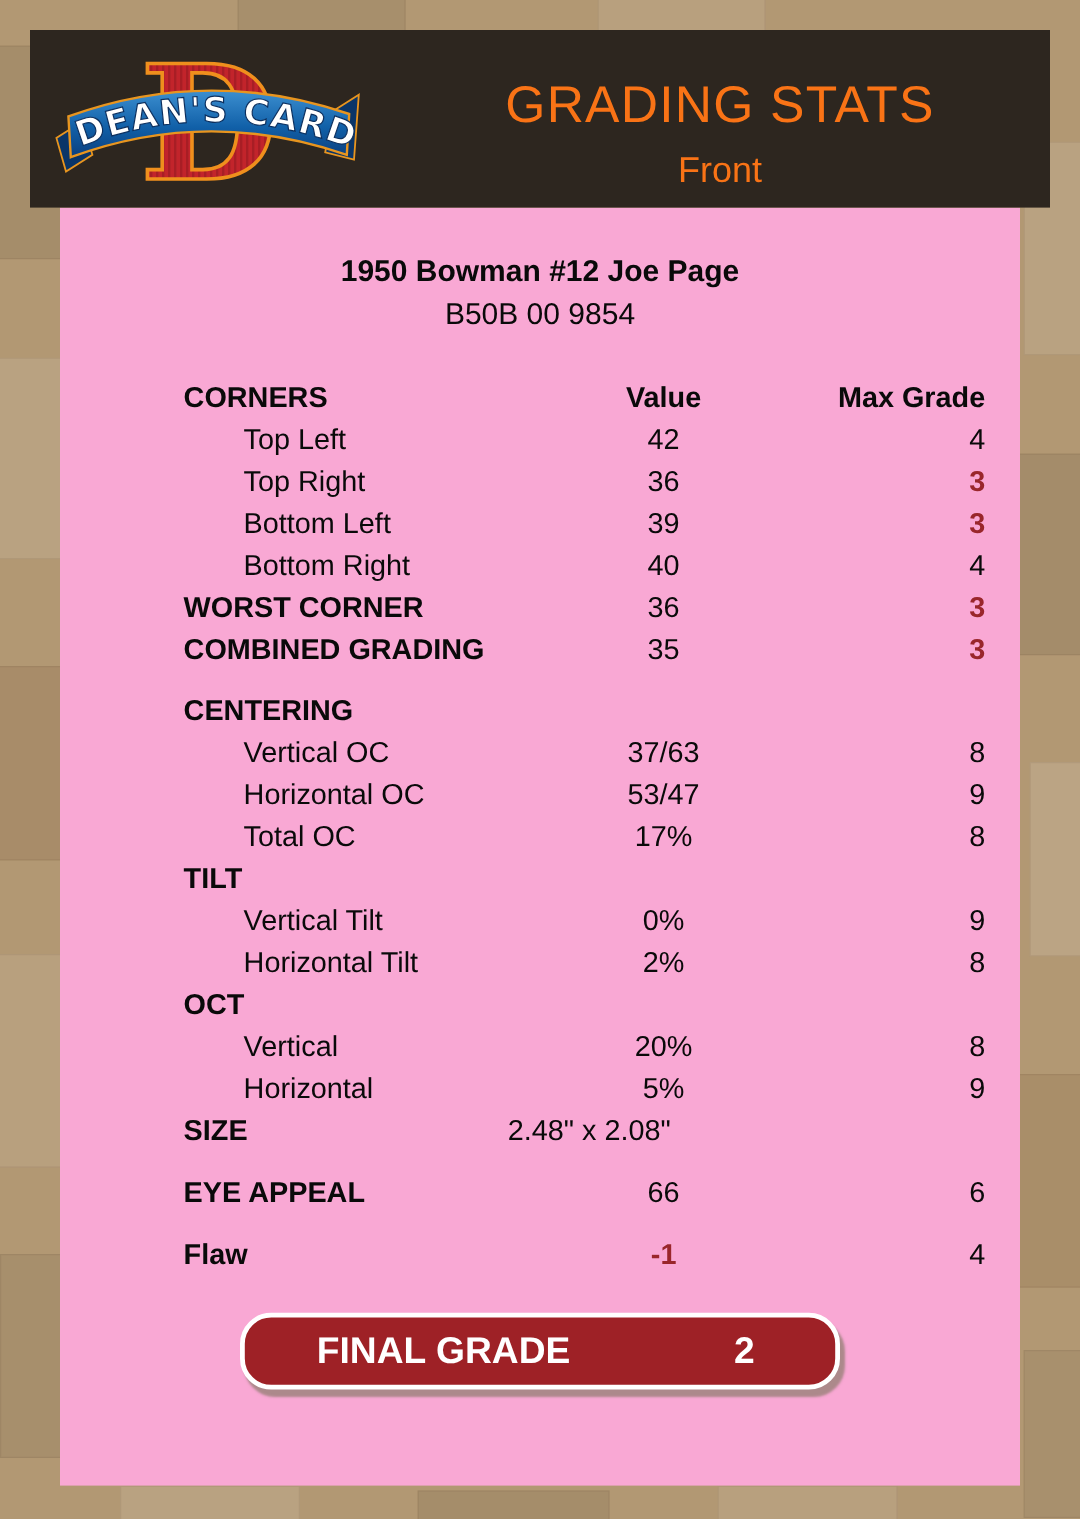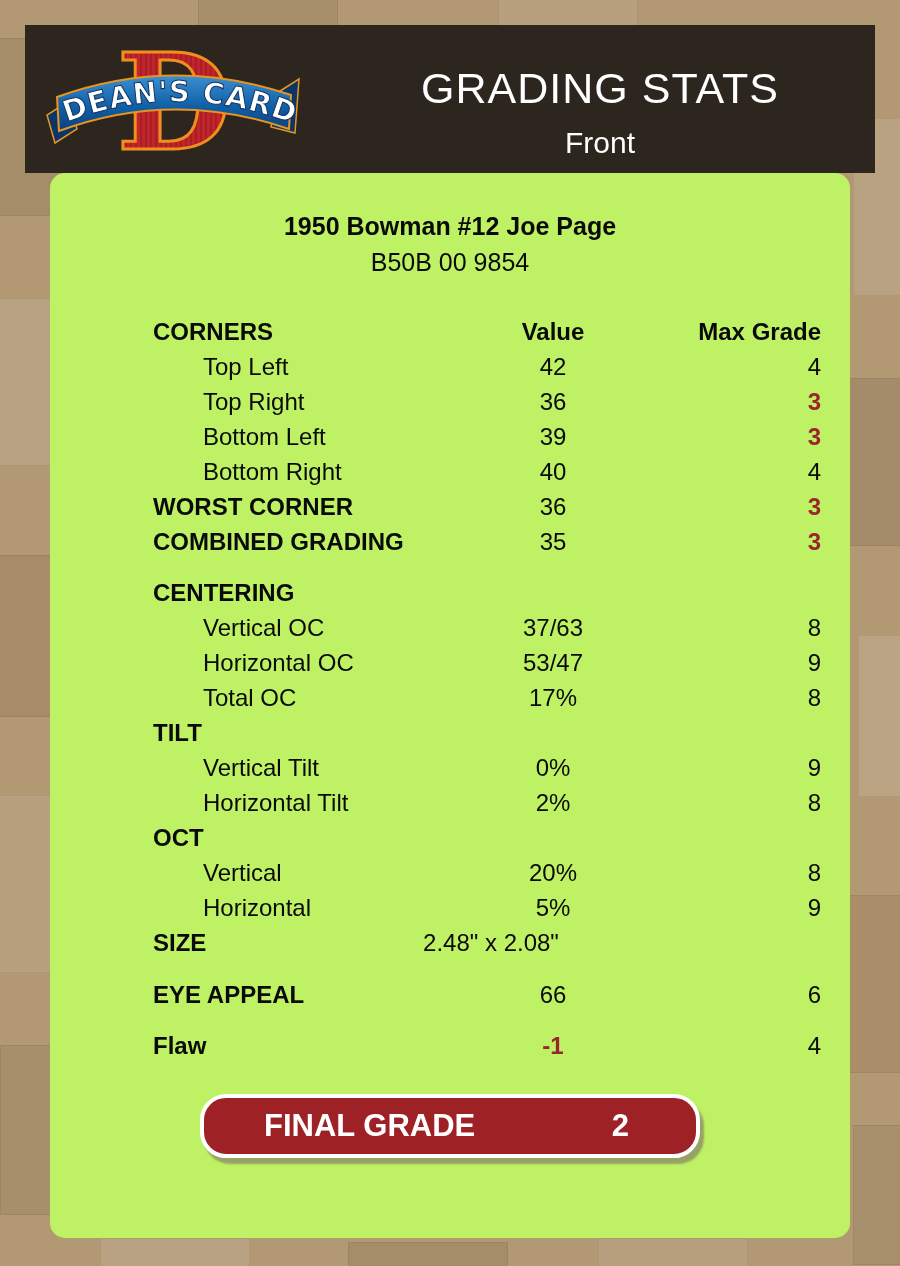"GRADING STATS" .header-text { color: #ffffff -> #f97316 }
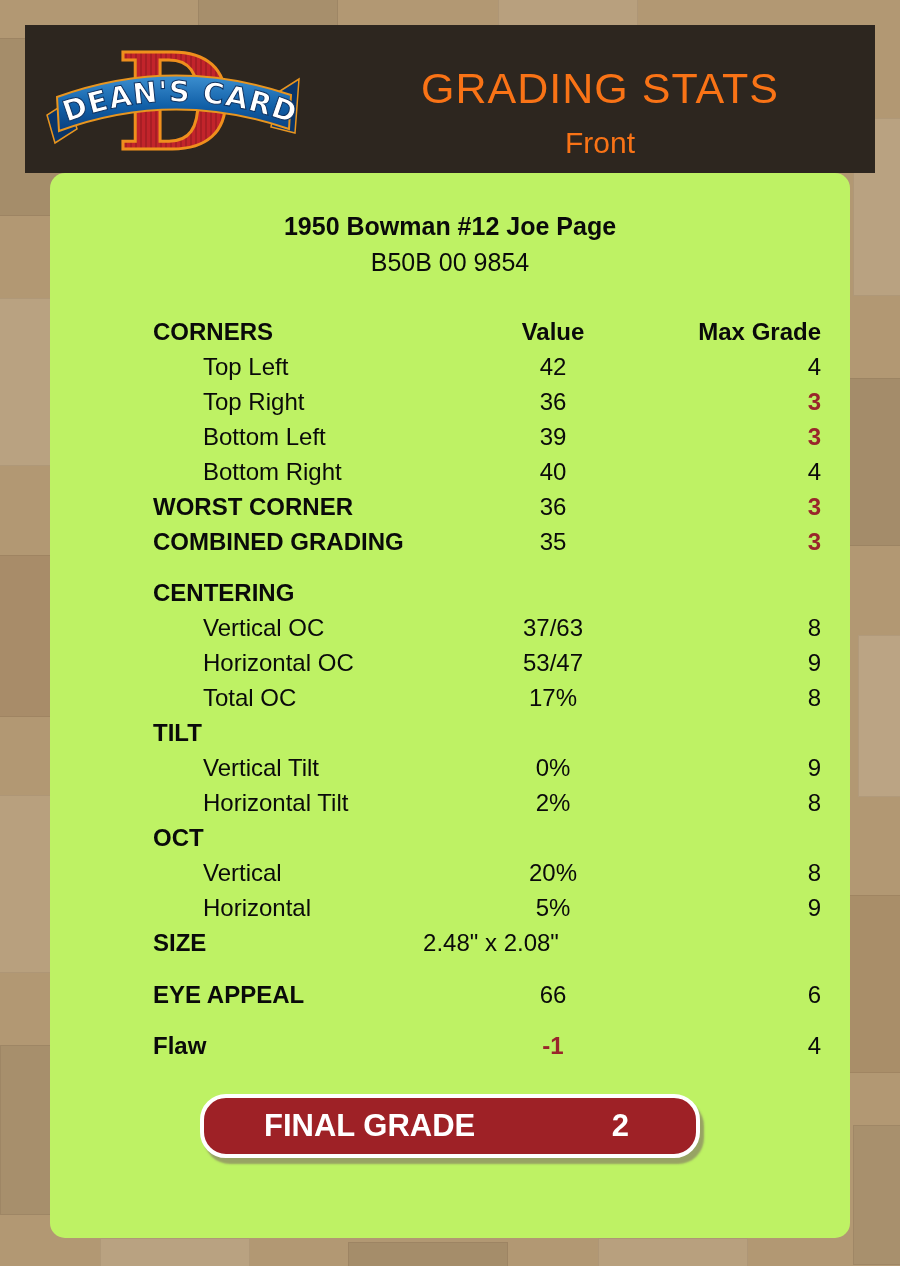"1950 Bowman #12 Joe Page" .card { background: #bef264 -> #f9a8d4; border-radius: 15px -> none }
